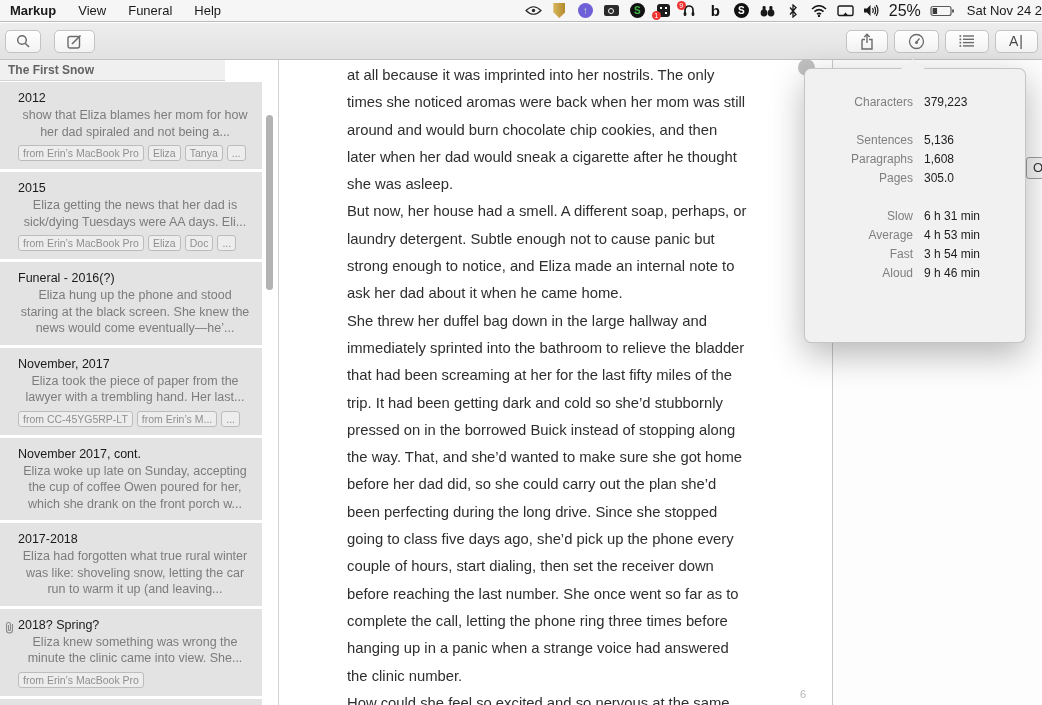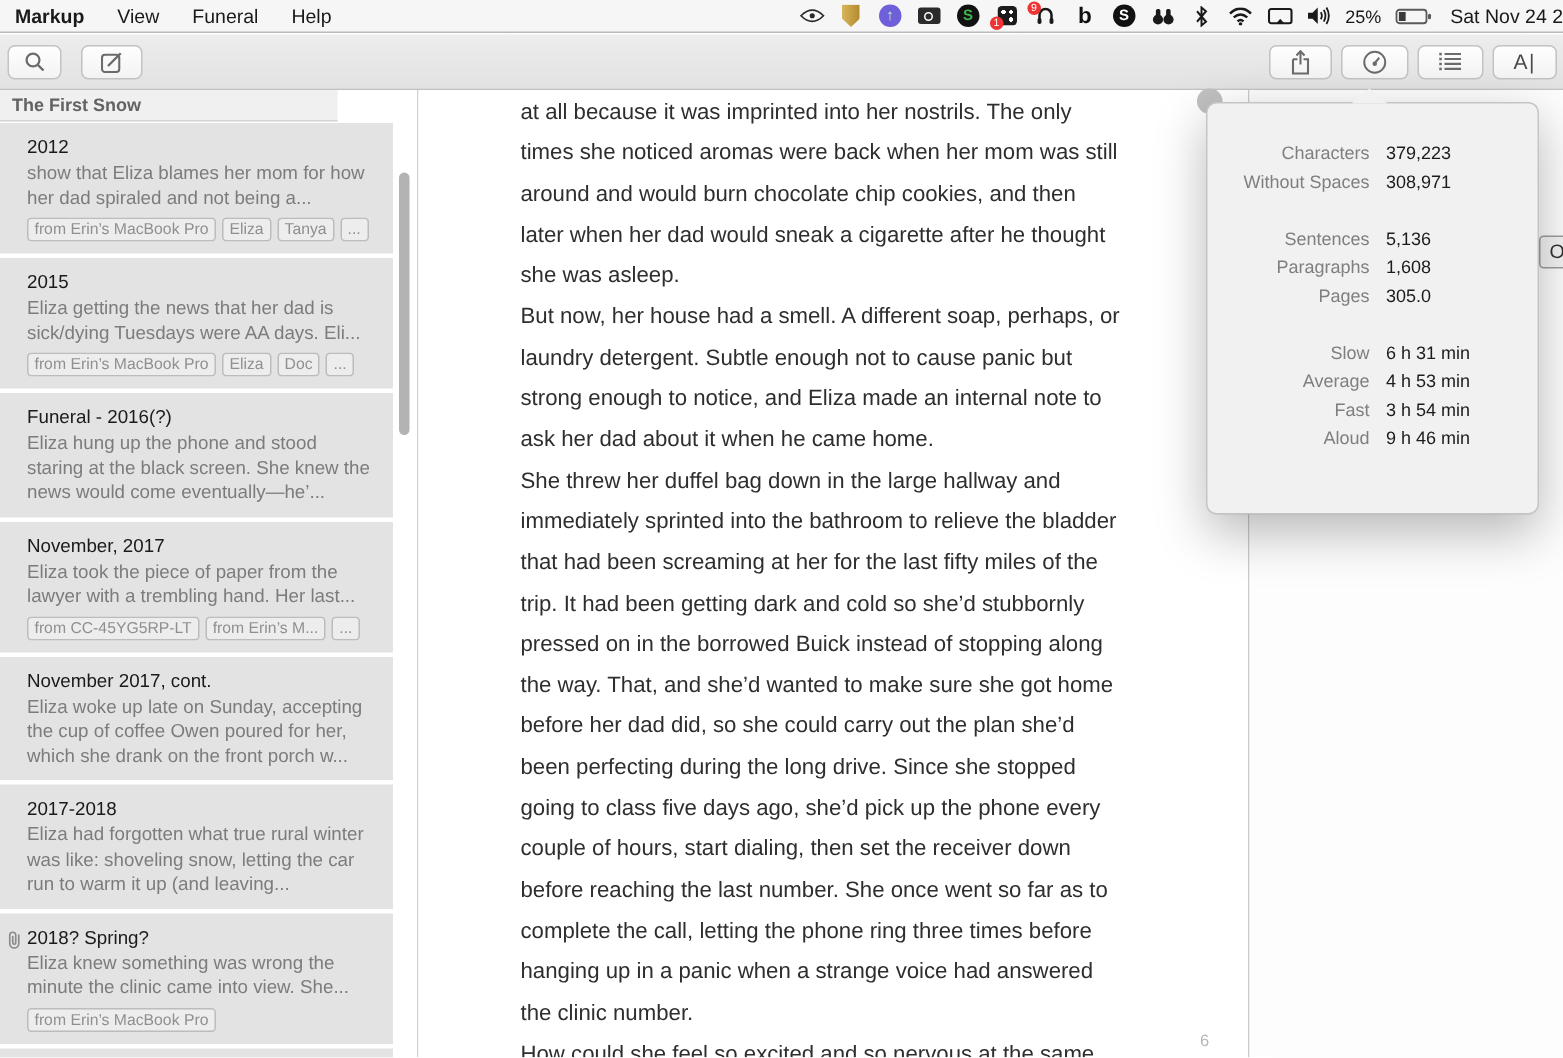"25%" .pct { font-size: 12px -> 16px }
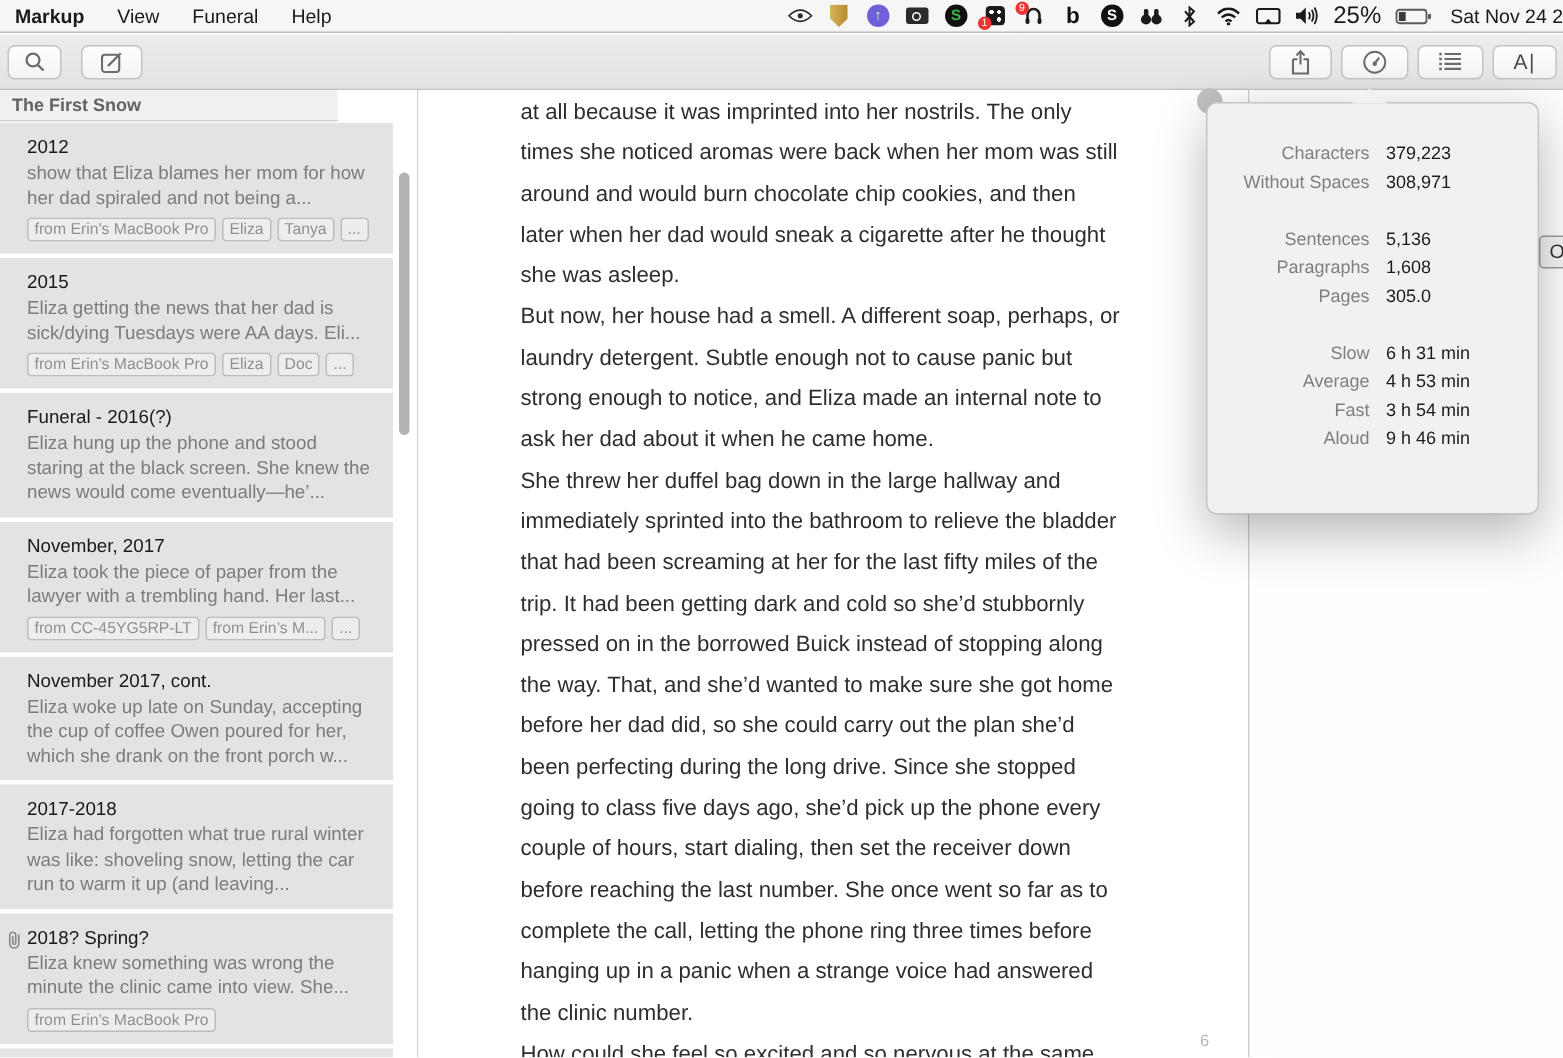"show that Eliza blames her" .sheet-preview { text-align: none -> center }
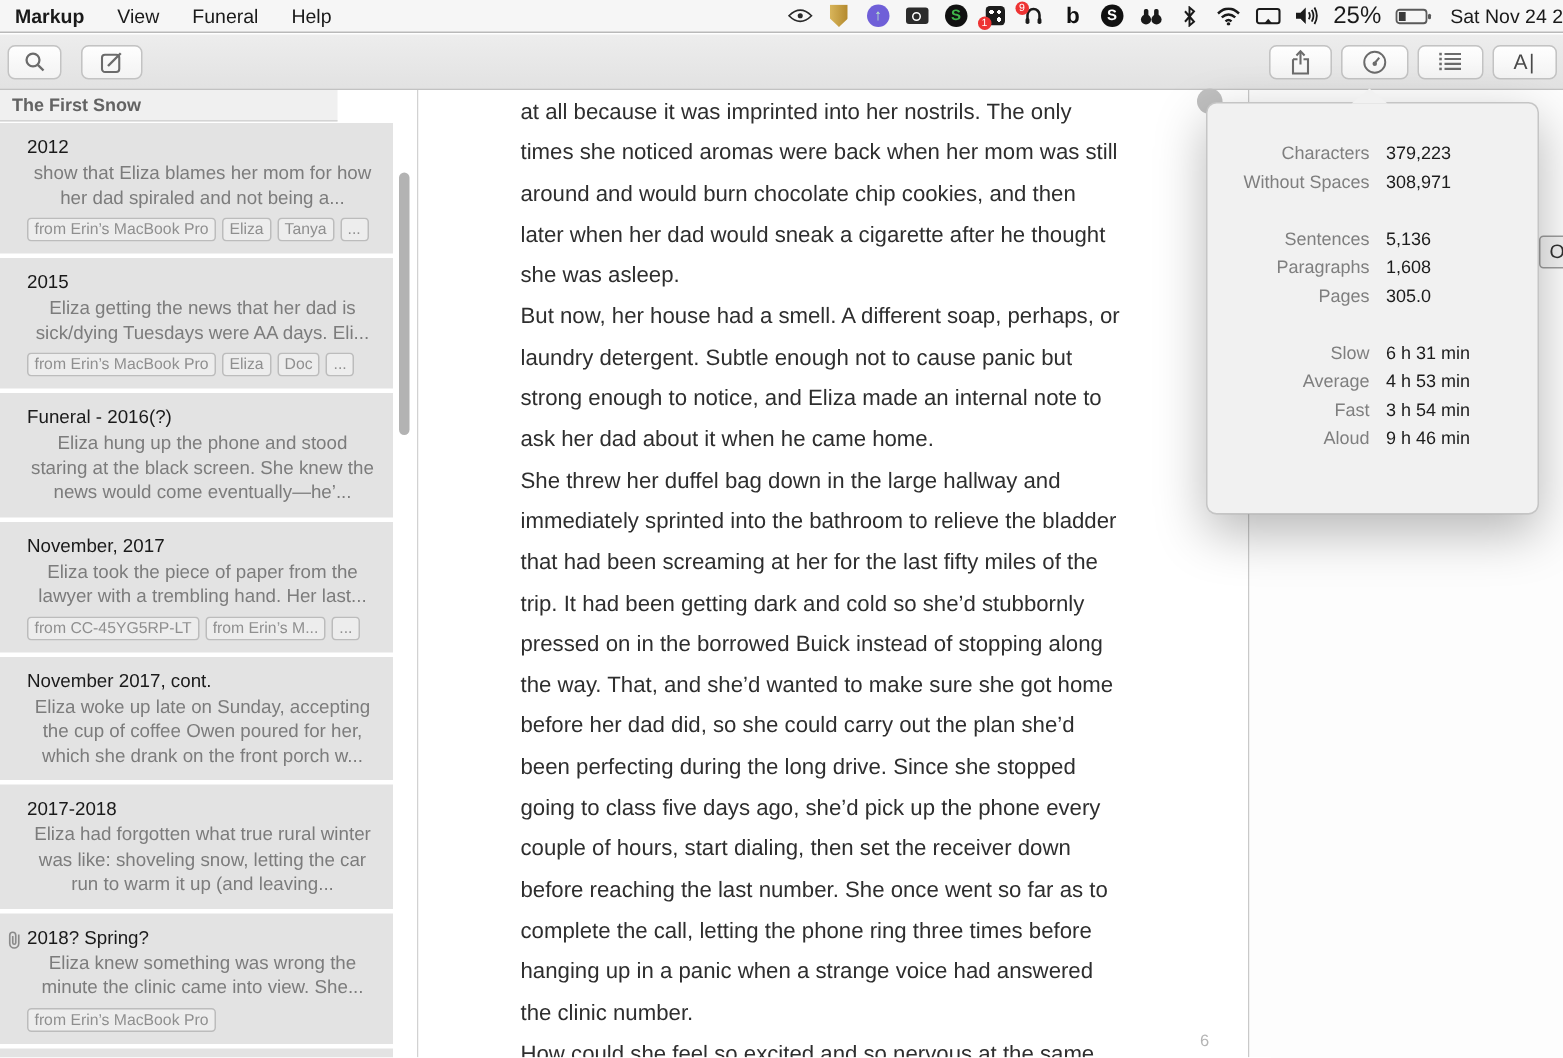"Without Spaces" div.stat-row { html: <div> <span>Without Spaces</span> <span>308,971</span> </div> -> none }
